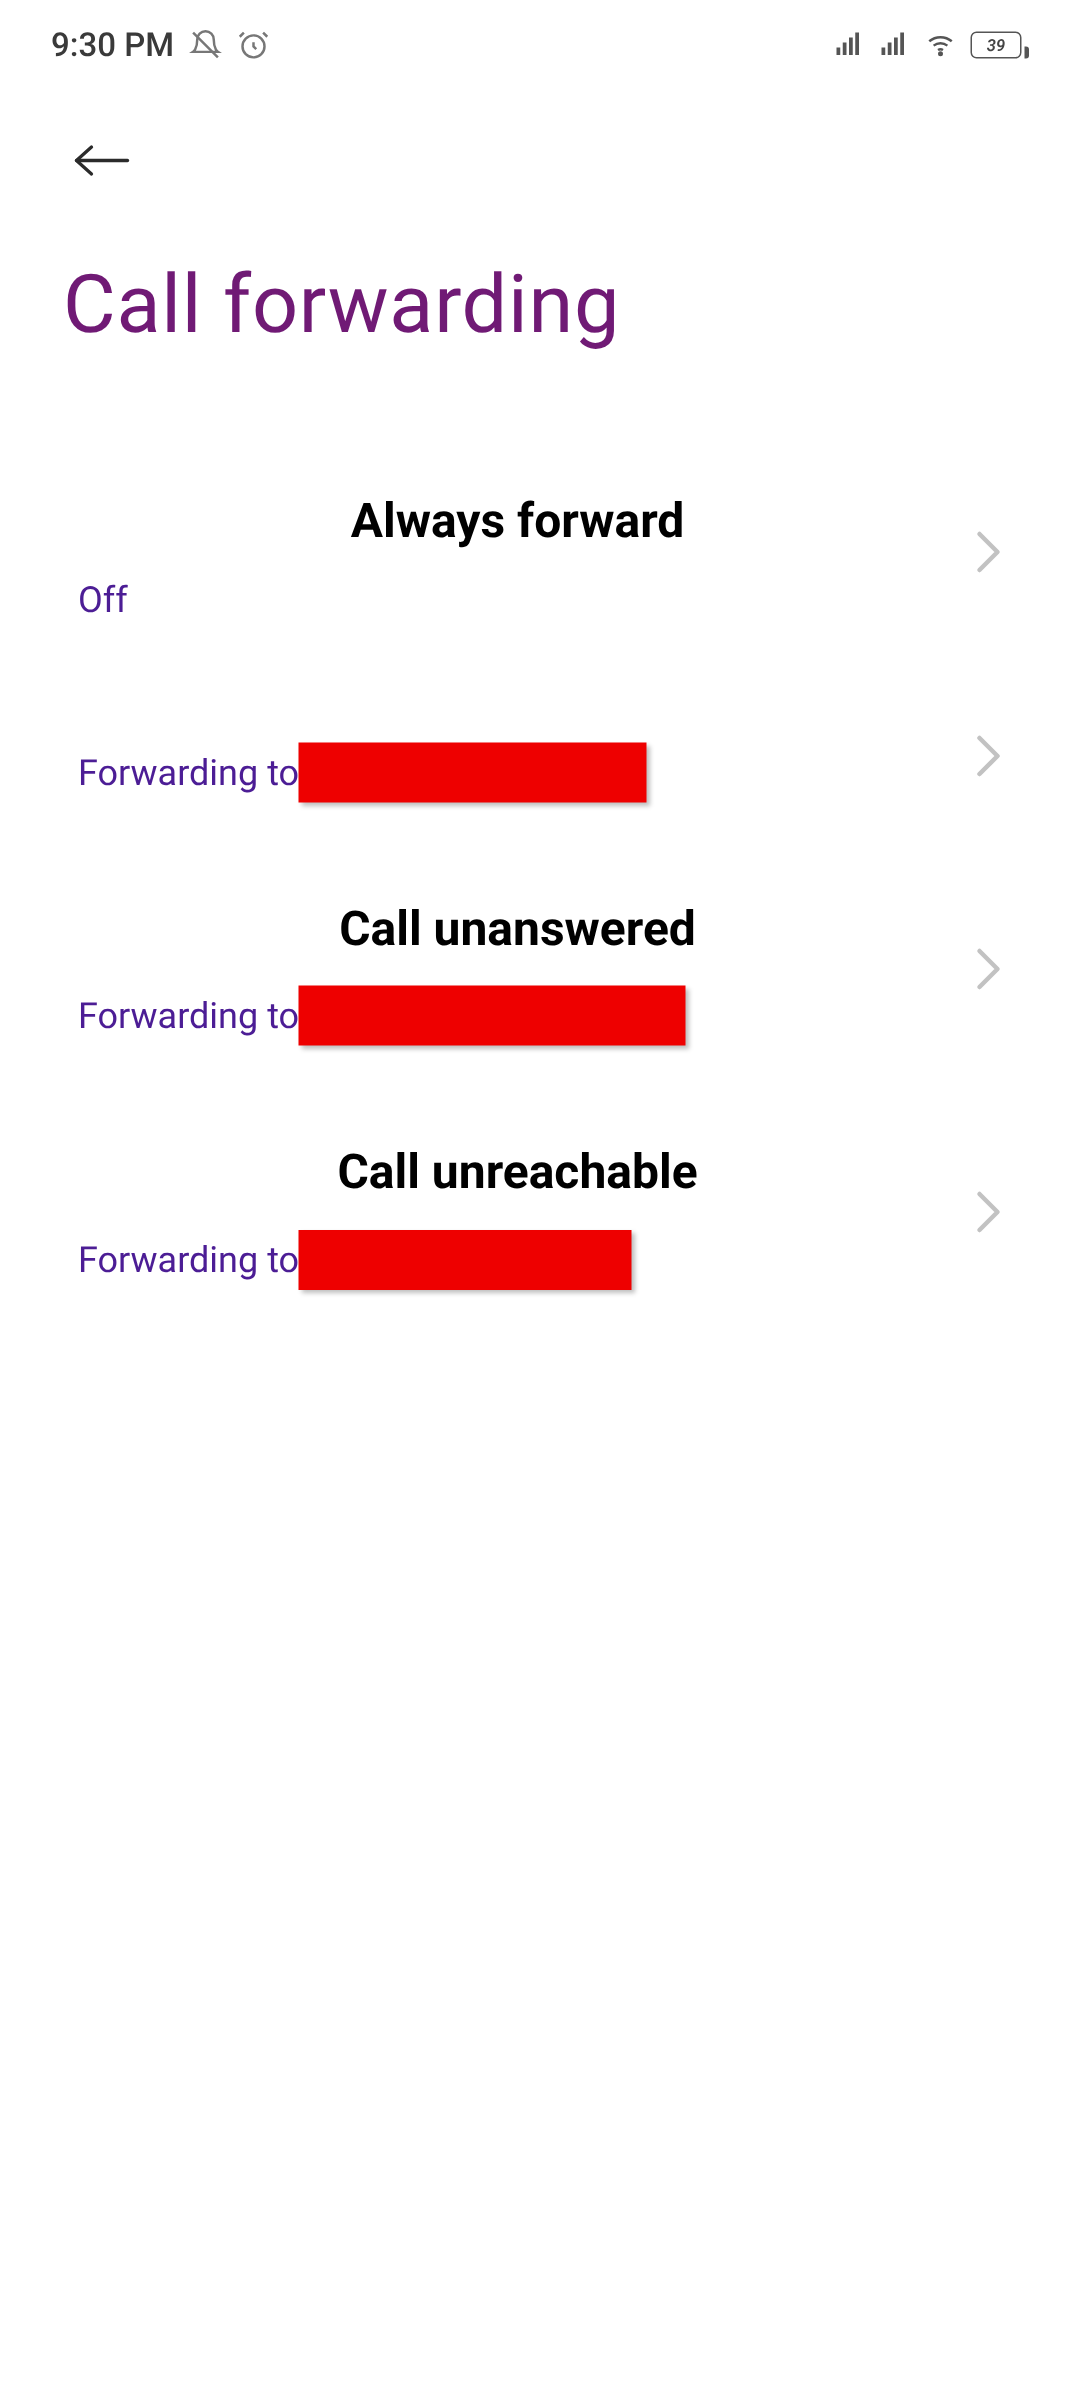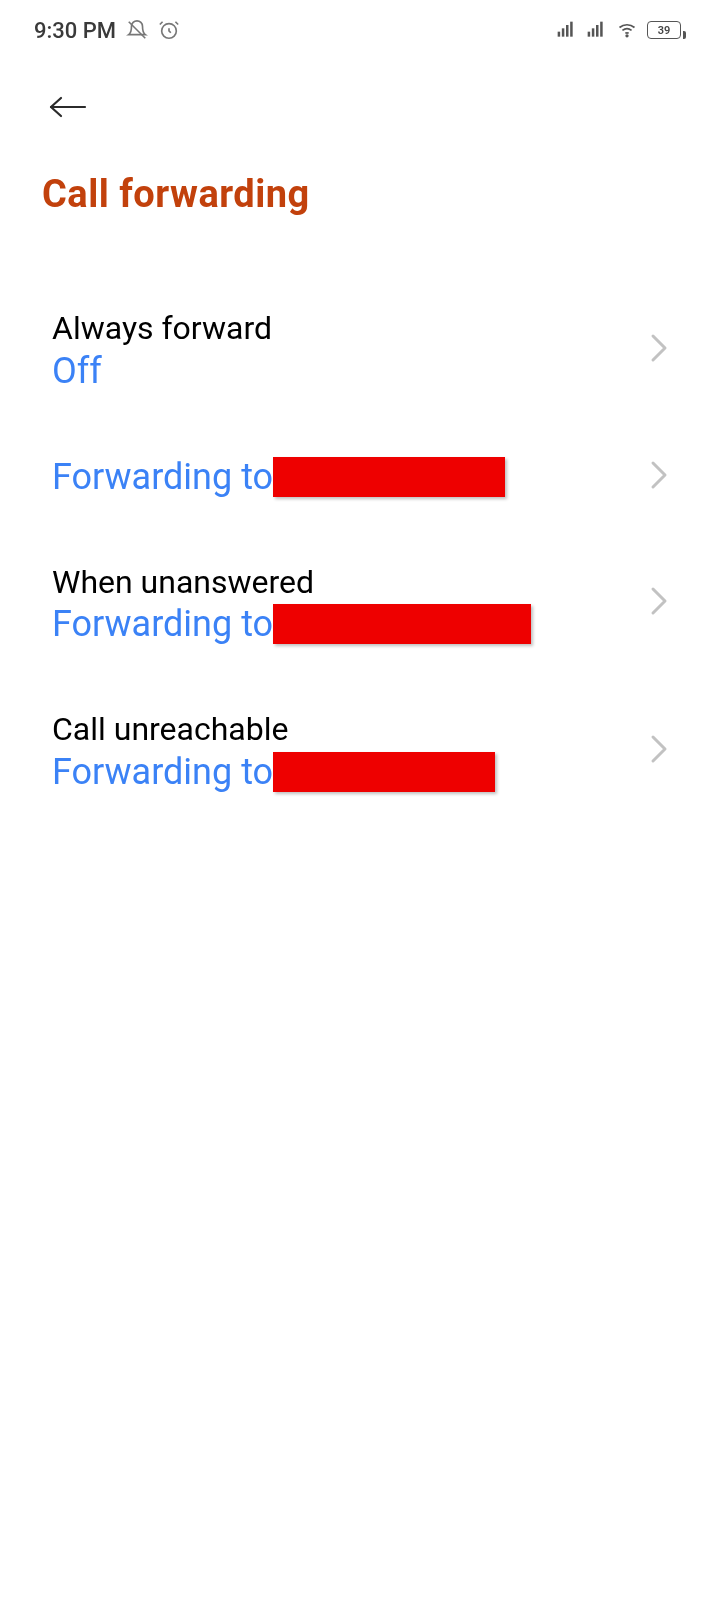"39" .battery-wrap { font-style: none -> italic }
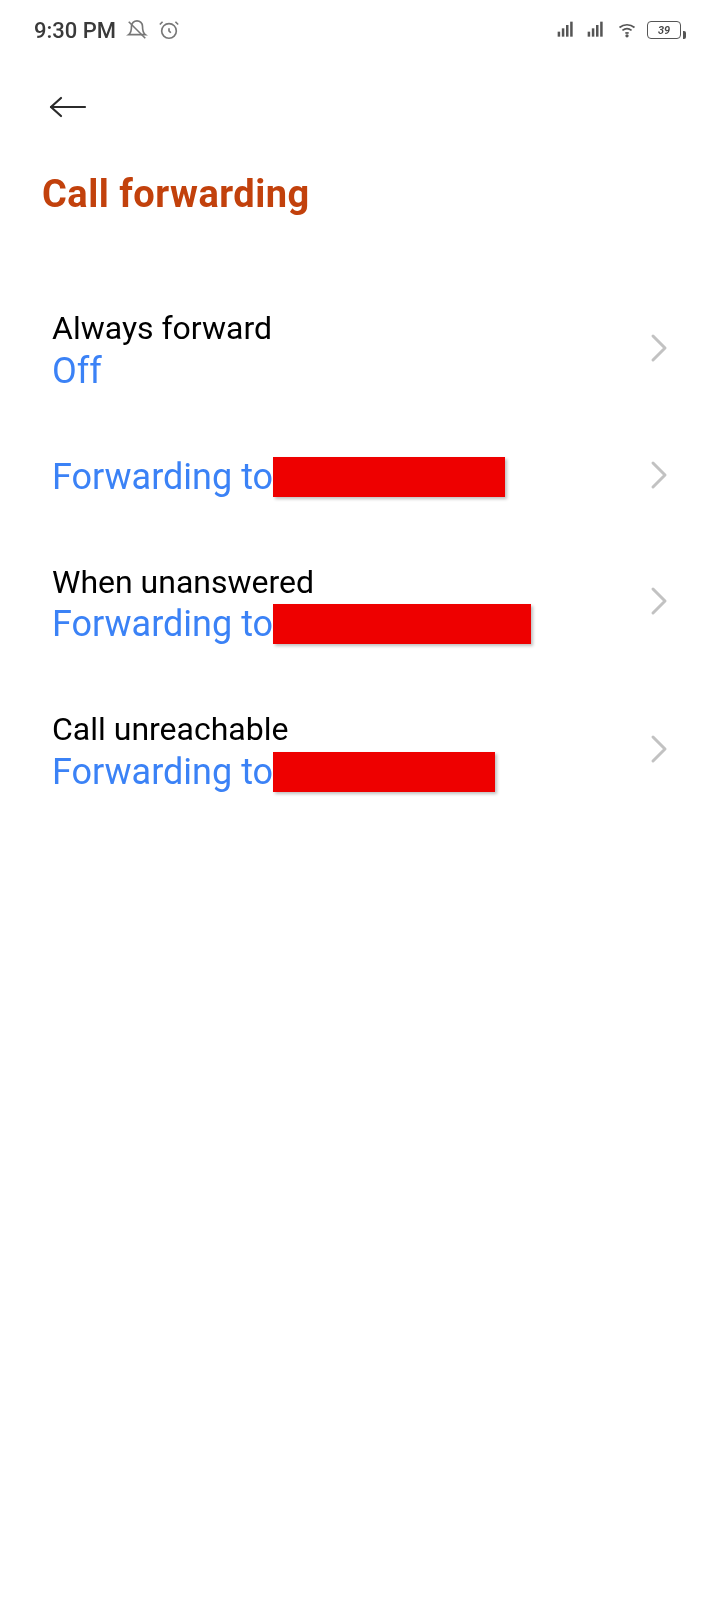"Call forwarding" .title { color: #c2410c -> #701a75; font-size: 38px -> 54px; font-weight: 700 -> 400 }
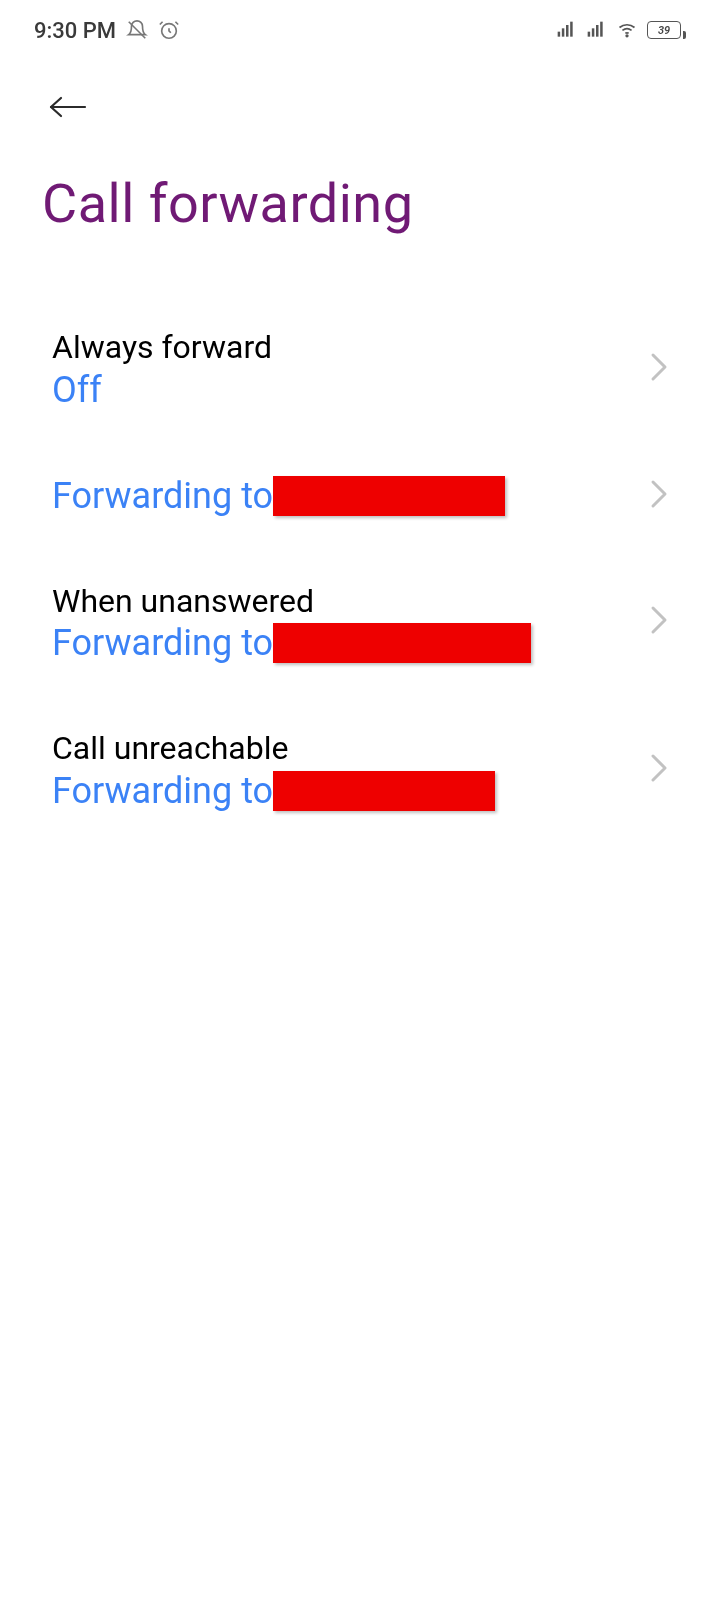"Always forward" .row-title { font-weight: 400 -> 700; text-align: none -> center }
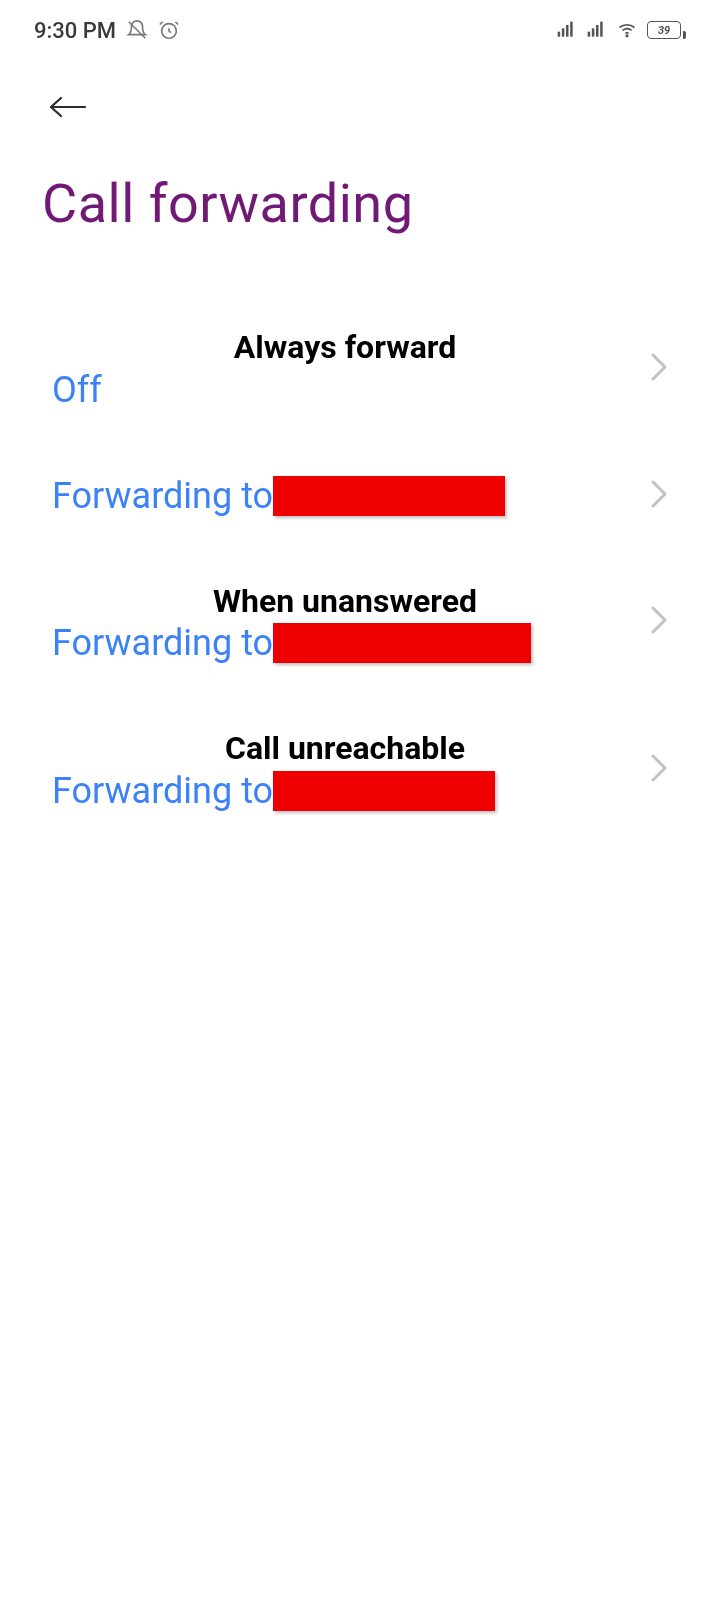"Off" .row-sub { color: #3b82f6 -> #4c1d95; font-size: 36px -> 24px; margin-top: 0 -> 17px }
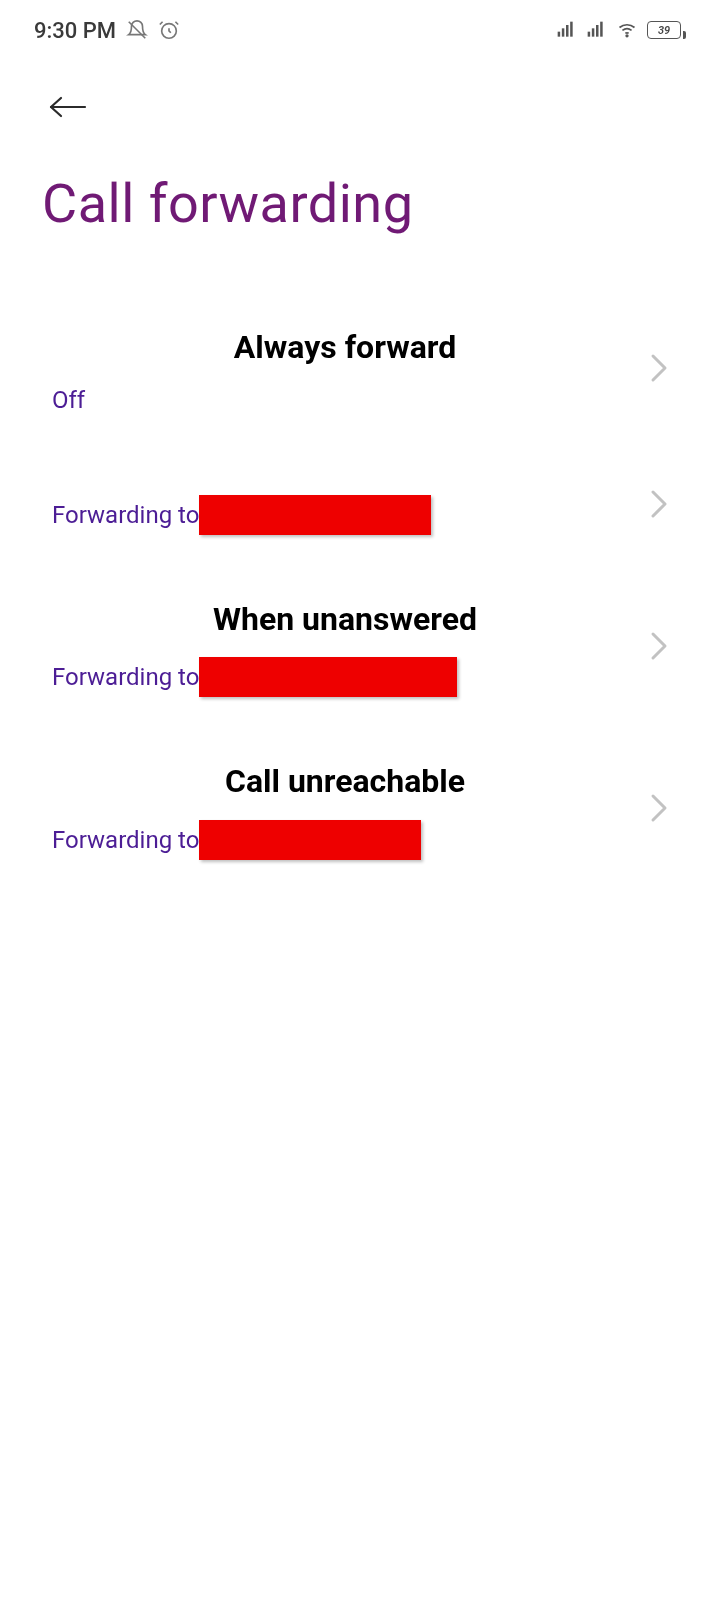"When unanswered" div.row-title { text: When -> Call }
